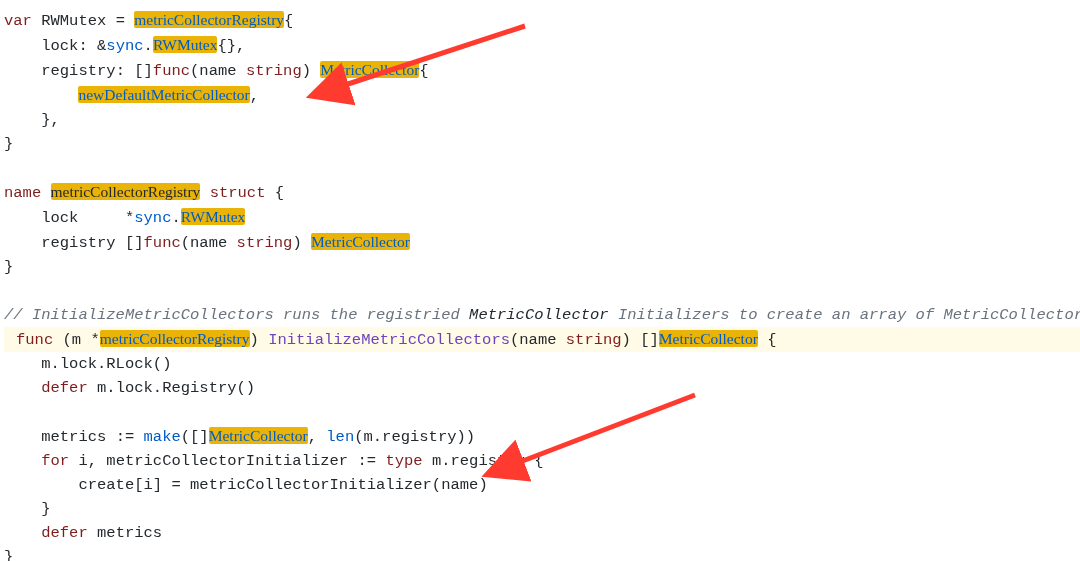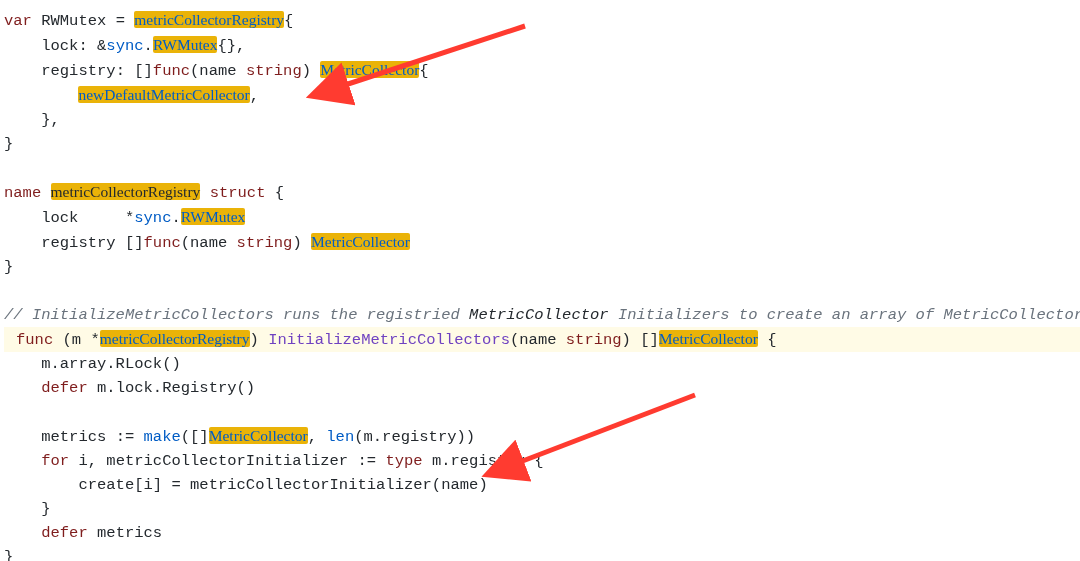"m.array.RLock()" span { text: m.array.RLock -> m.lock.RLock }
